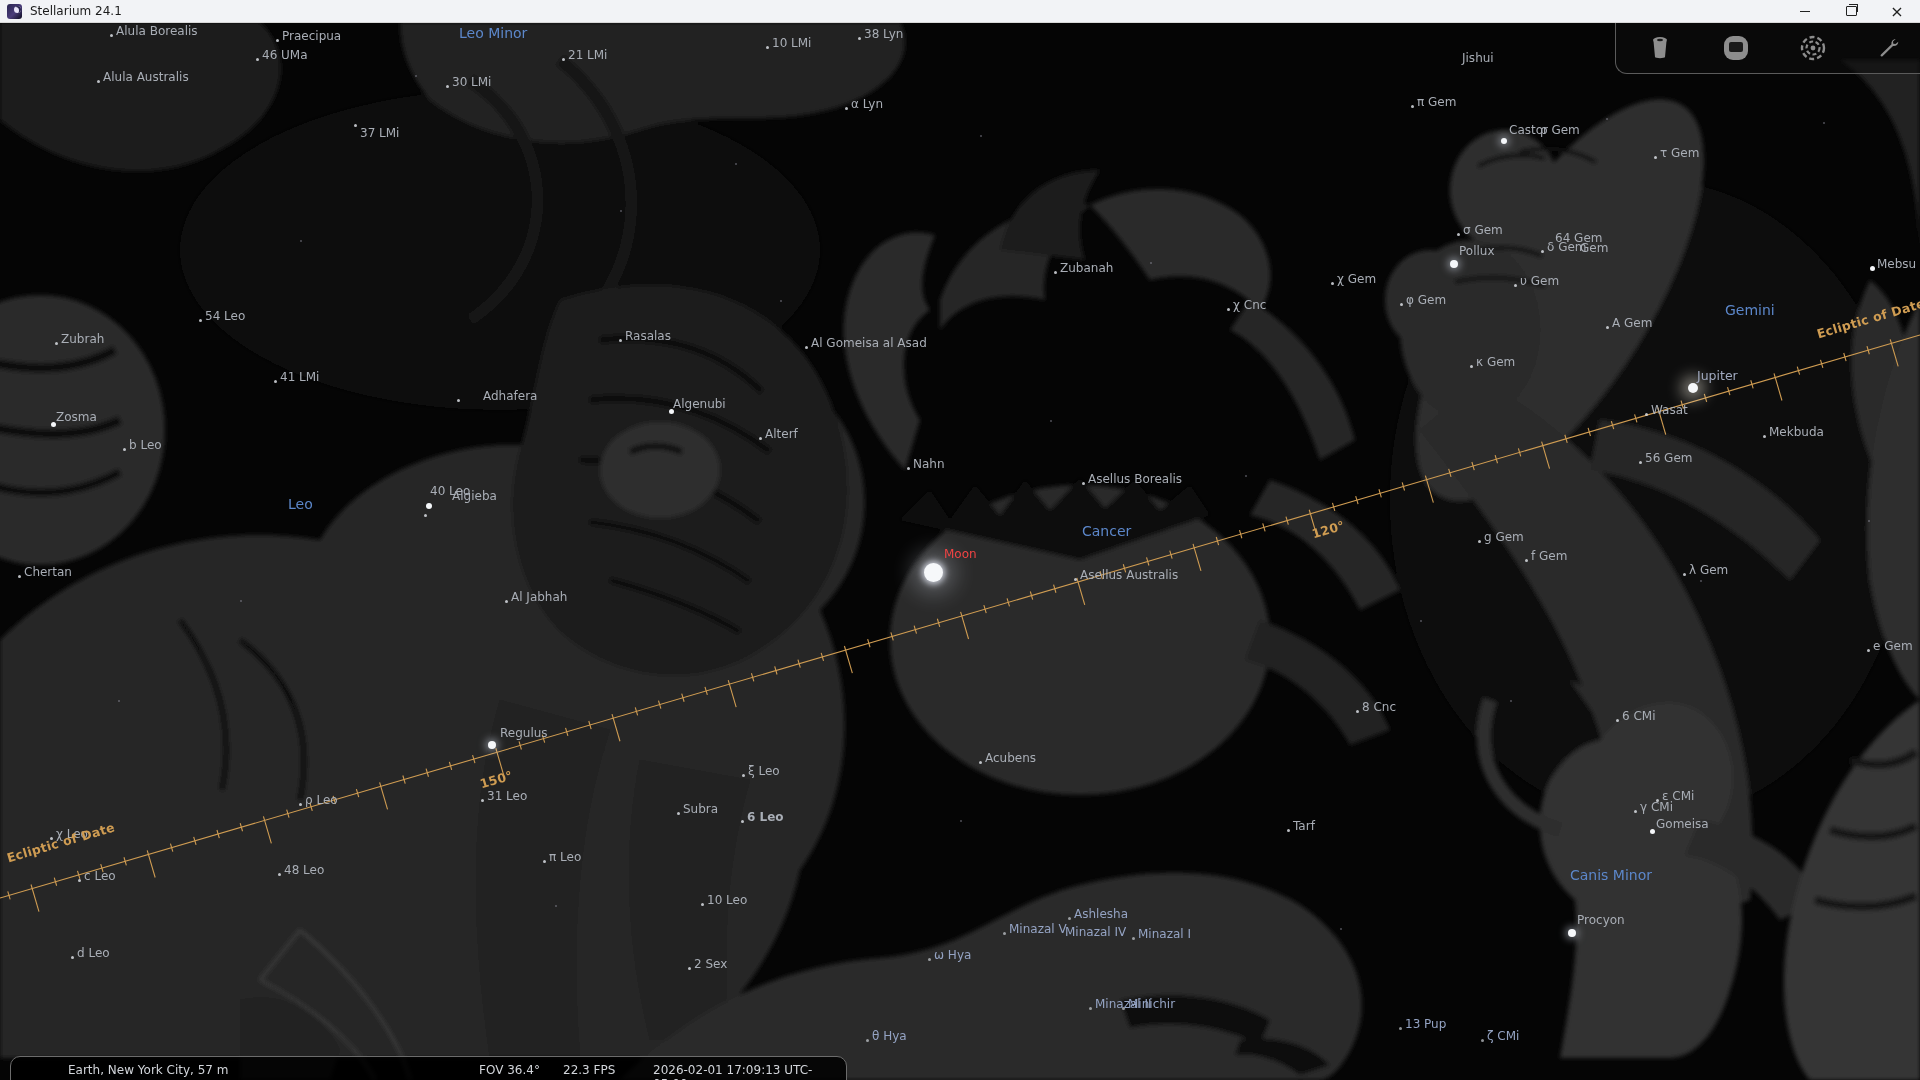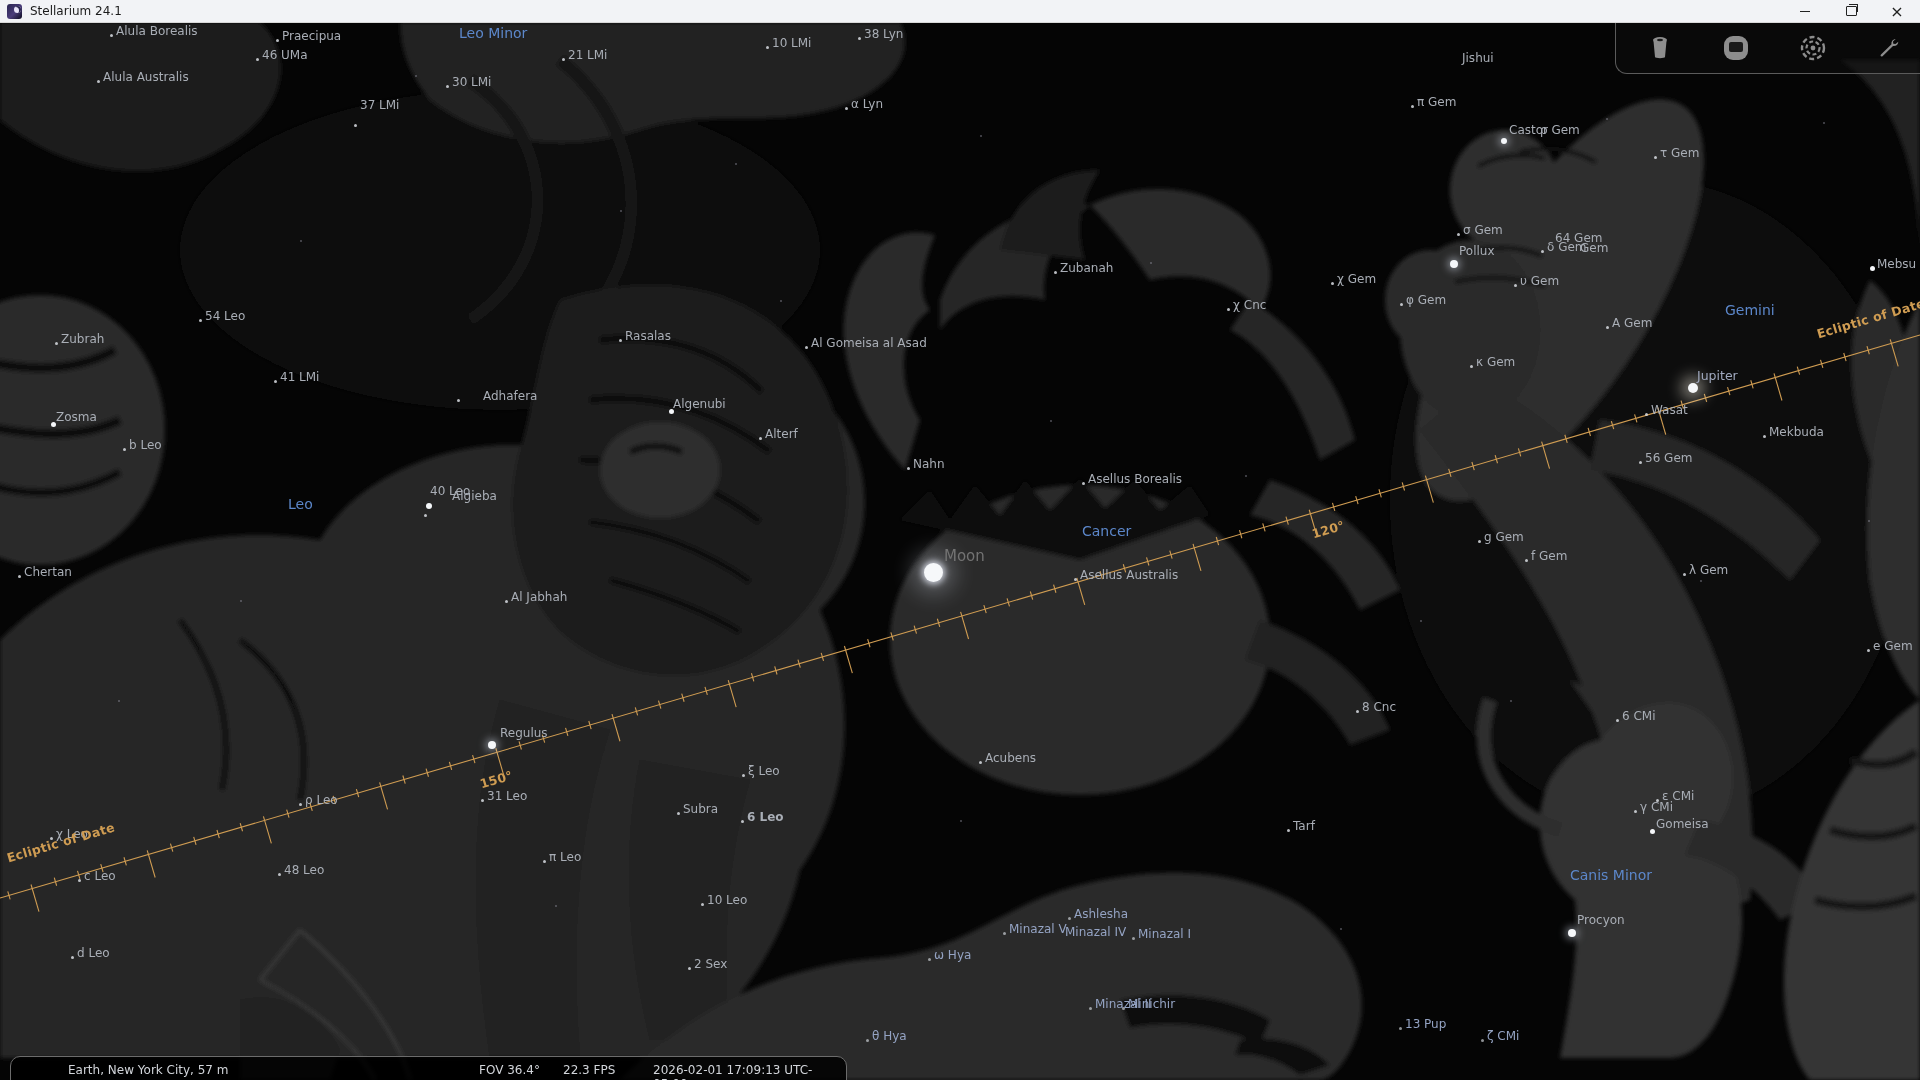"37 LMi" span.lbl { top: 98px -> 126px }
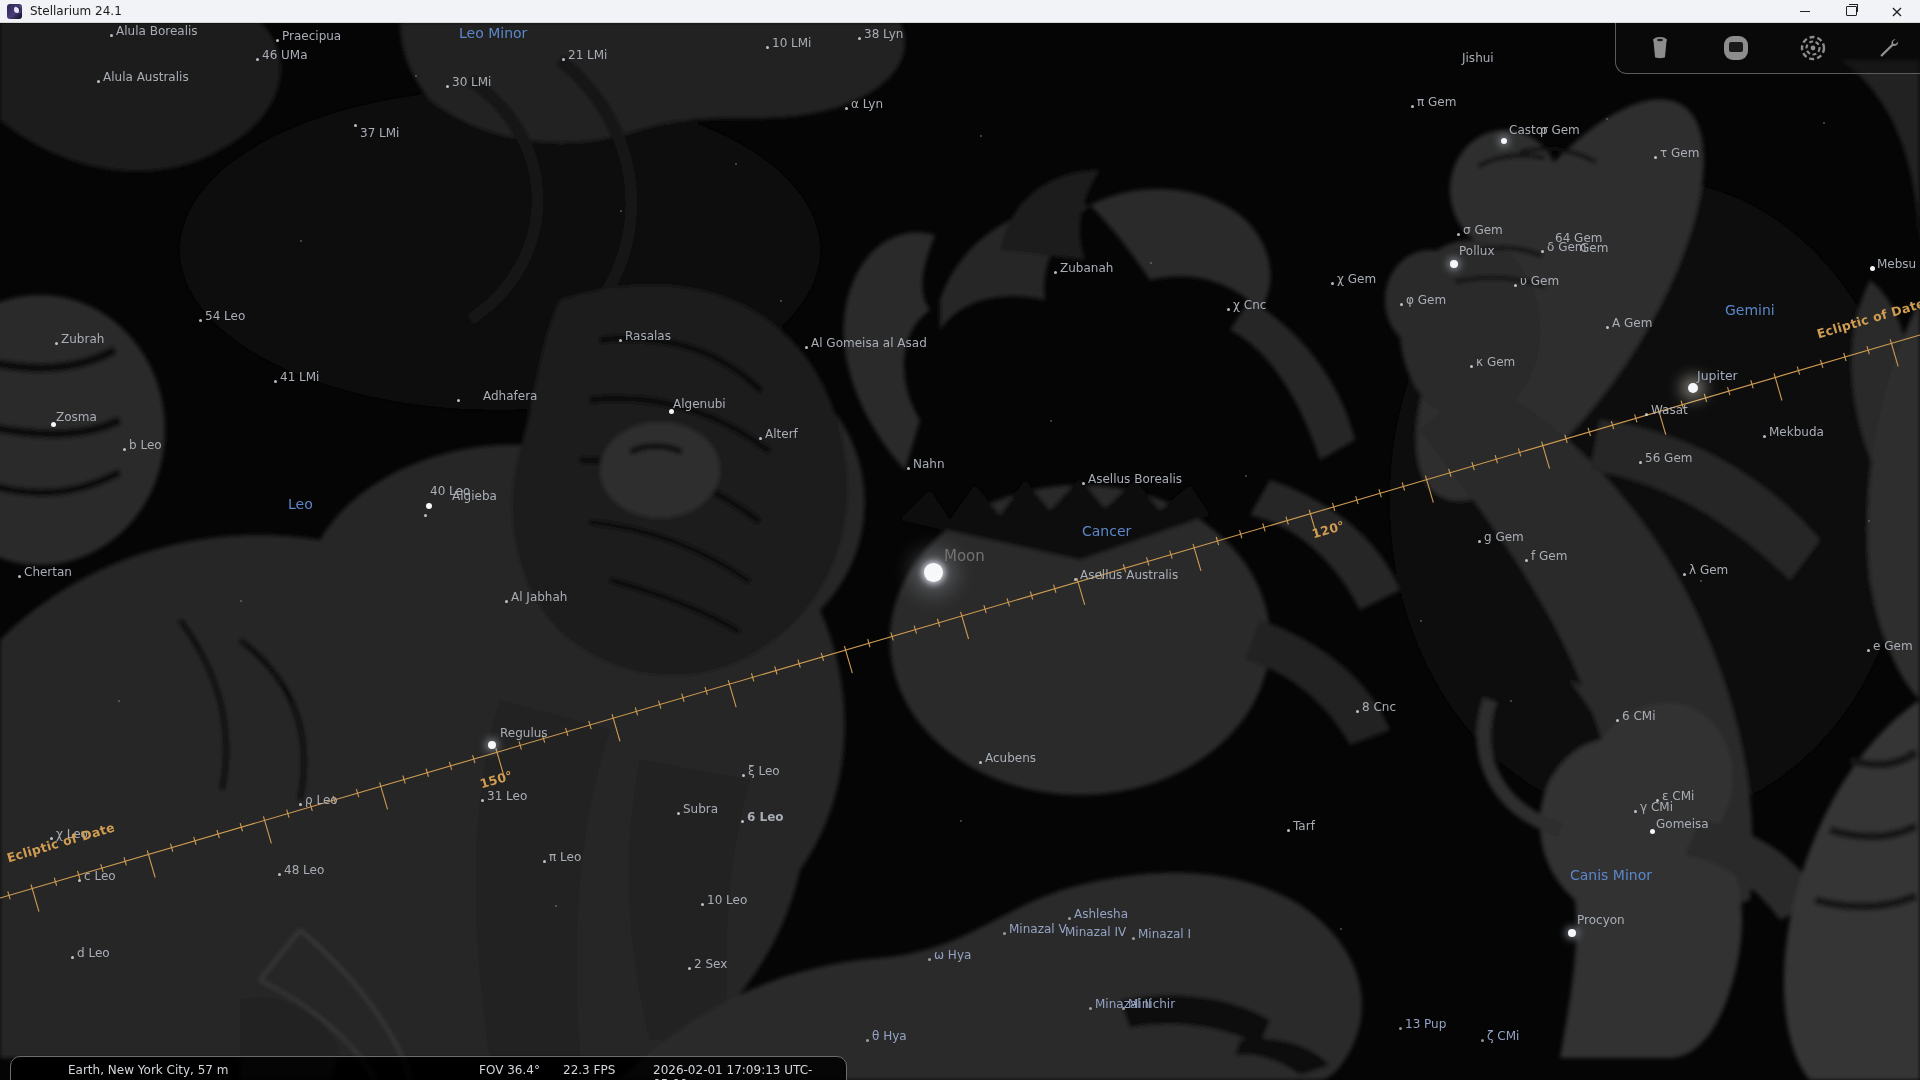"Moon" .lbl-m { color: #737373 -> #ef4444; font-size: 15px -> 12px }
